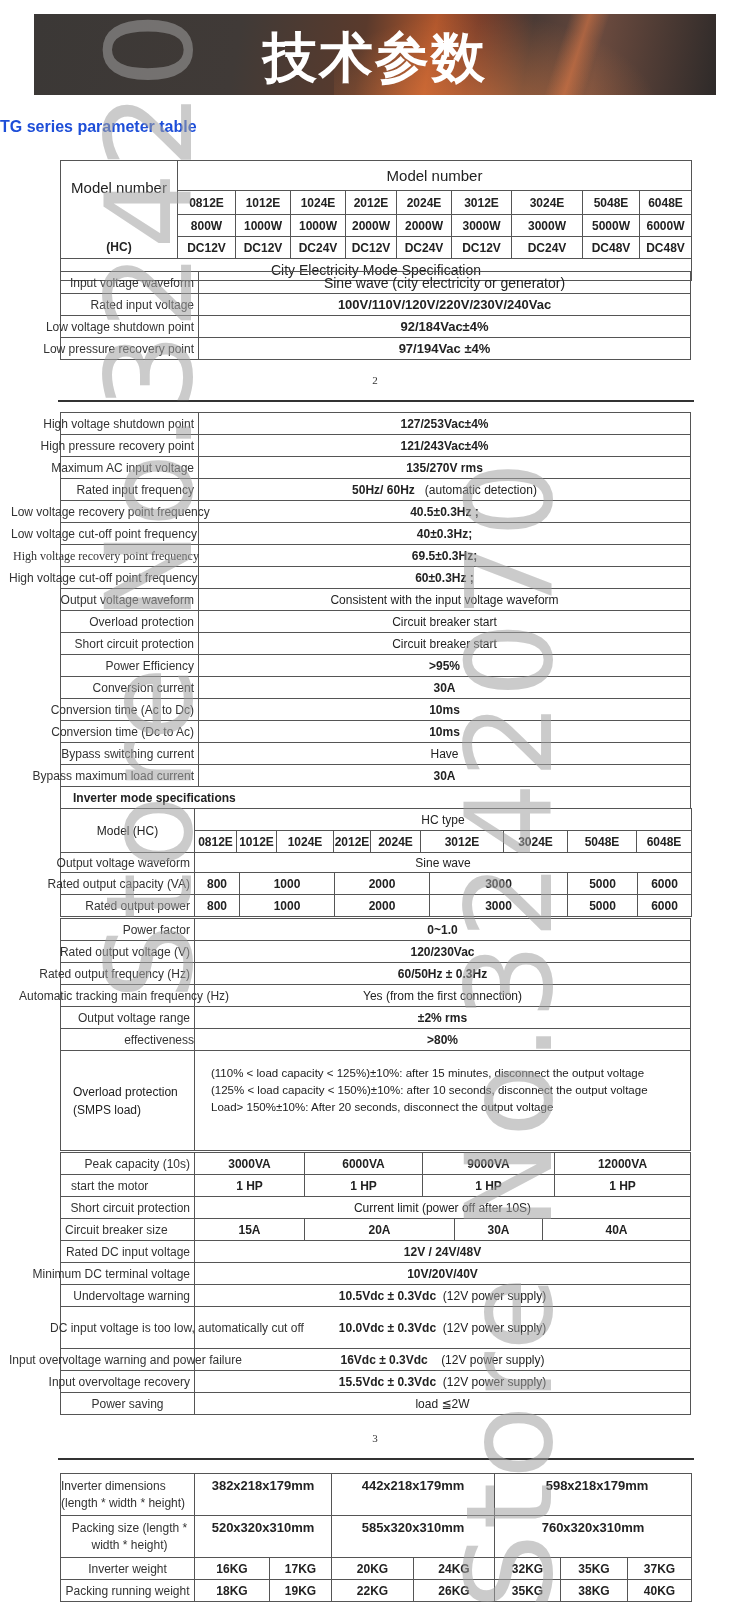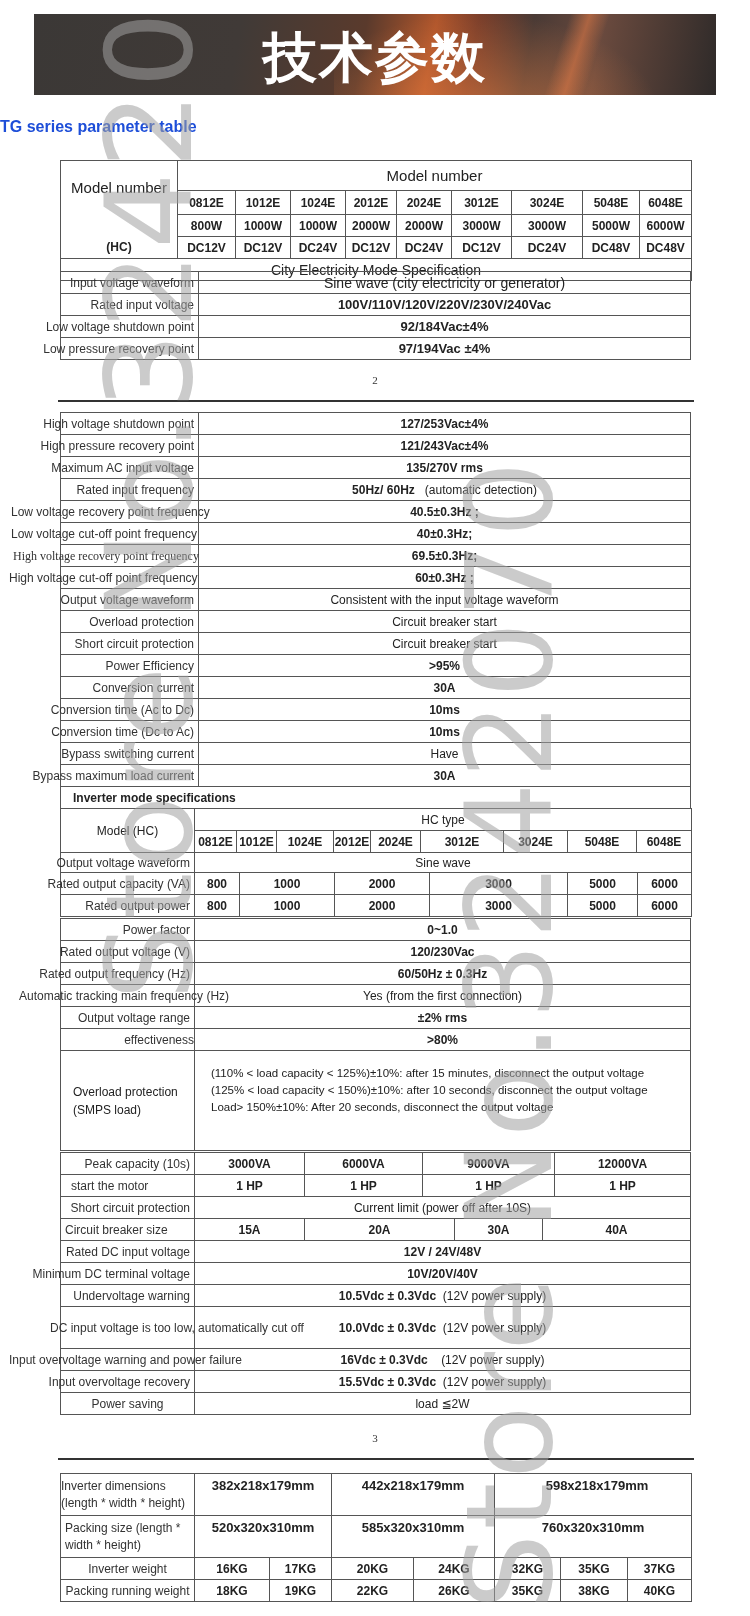"Packing size (length * width" td.lbl { text-align: left -> center }
